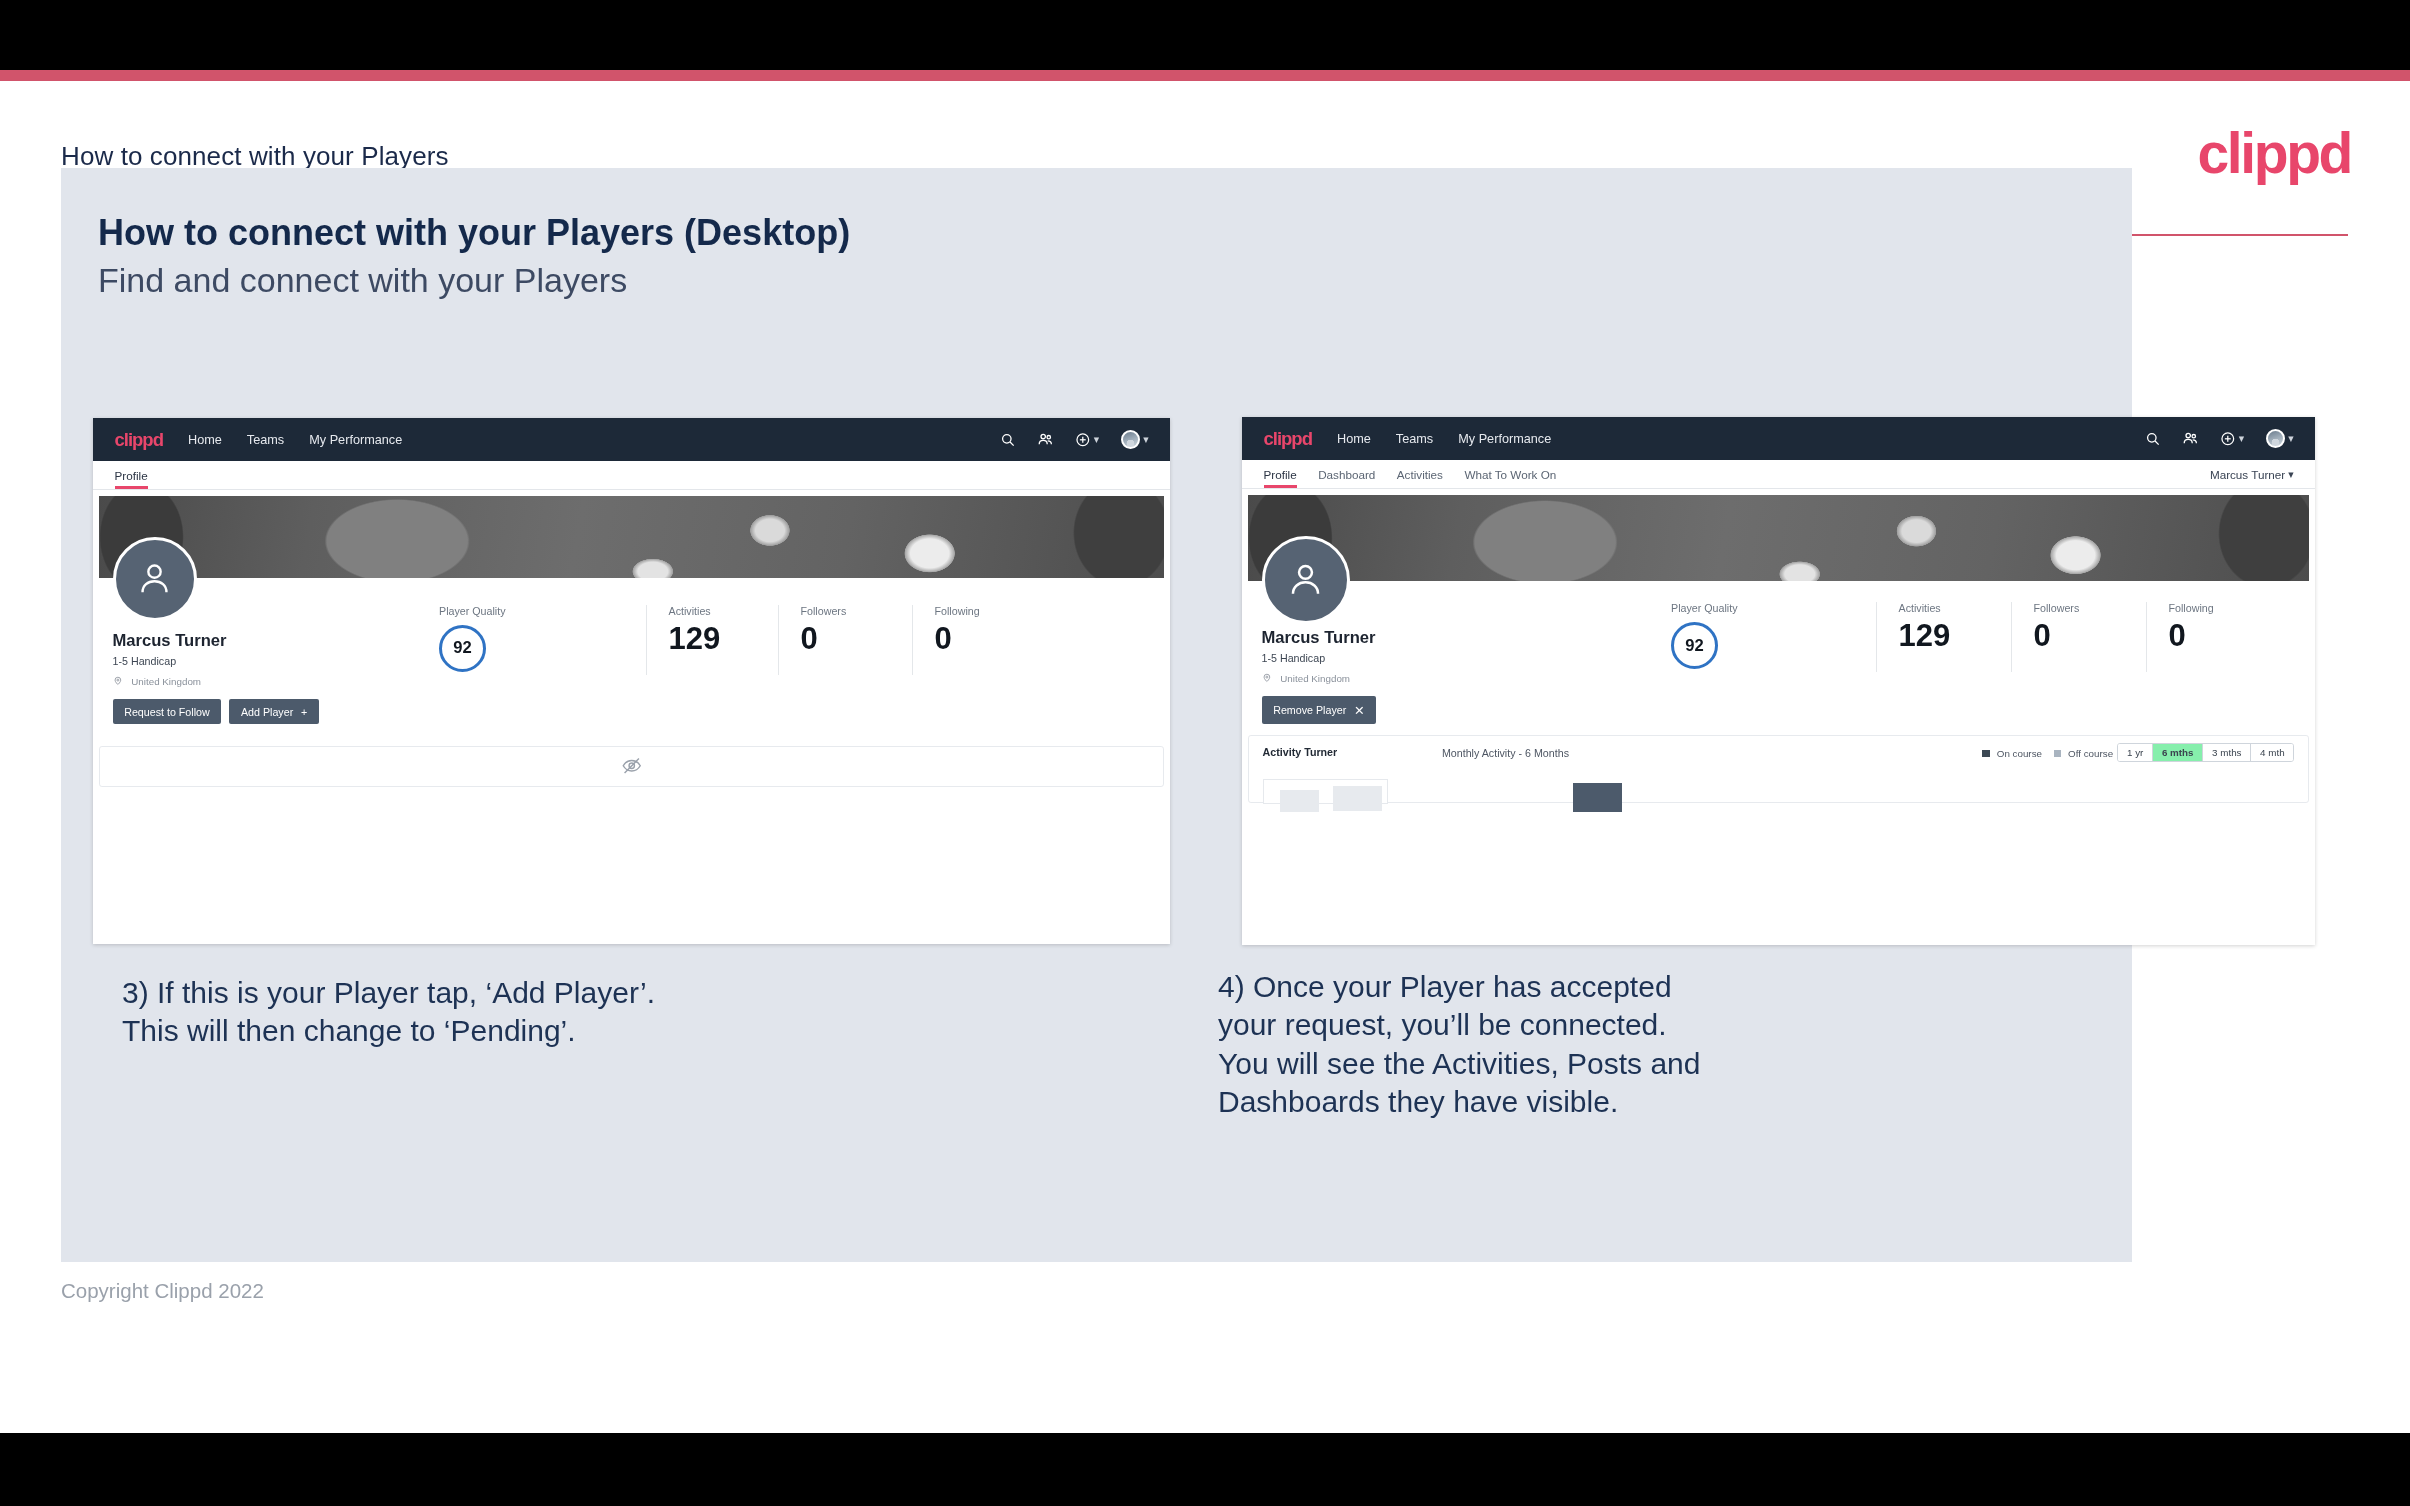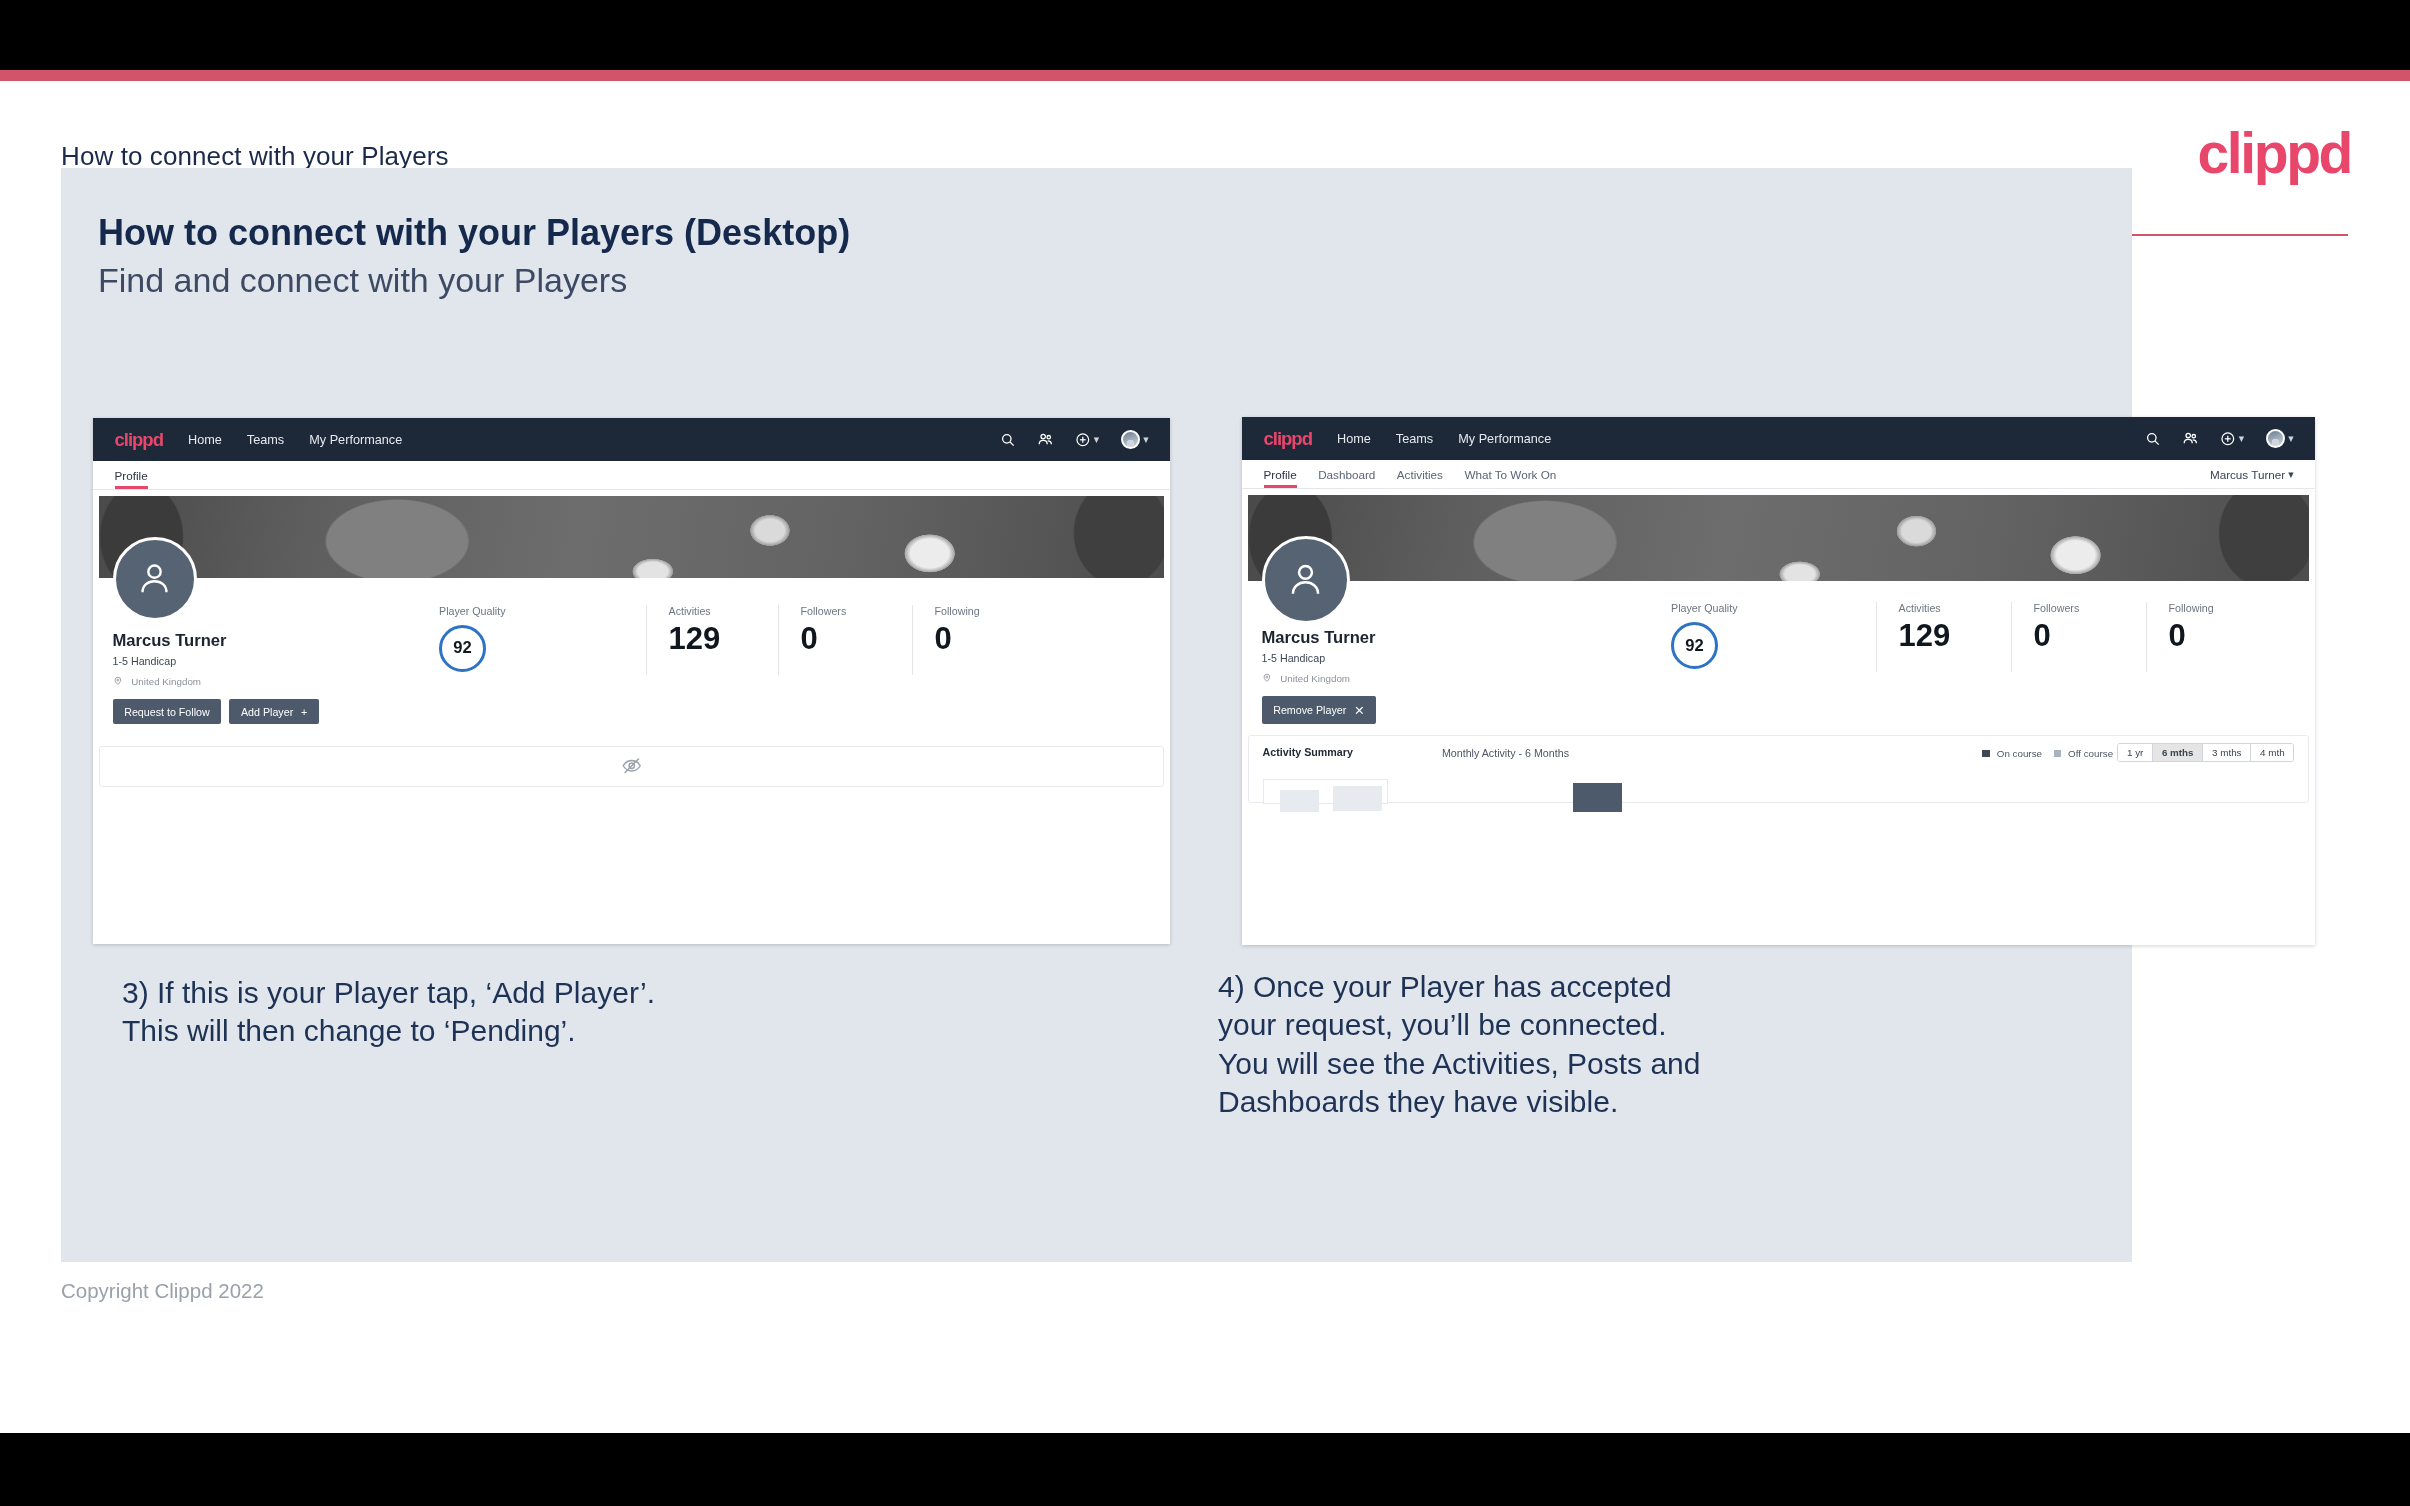"Activity Summary" div.act-title { text: Summary -> Turner }
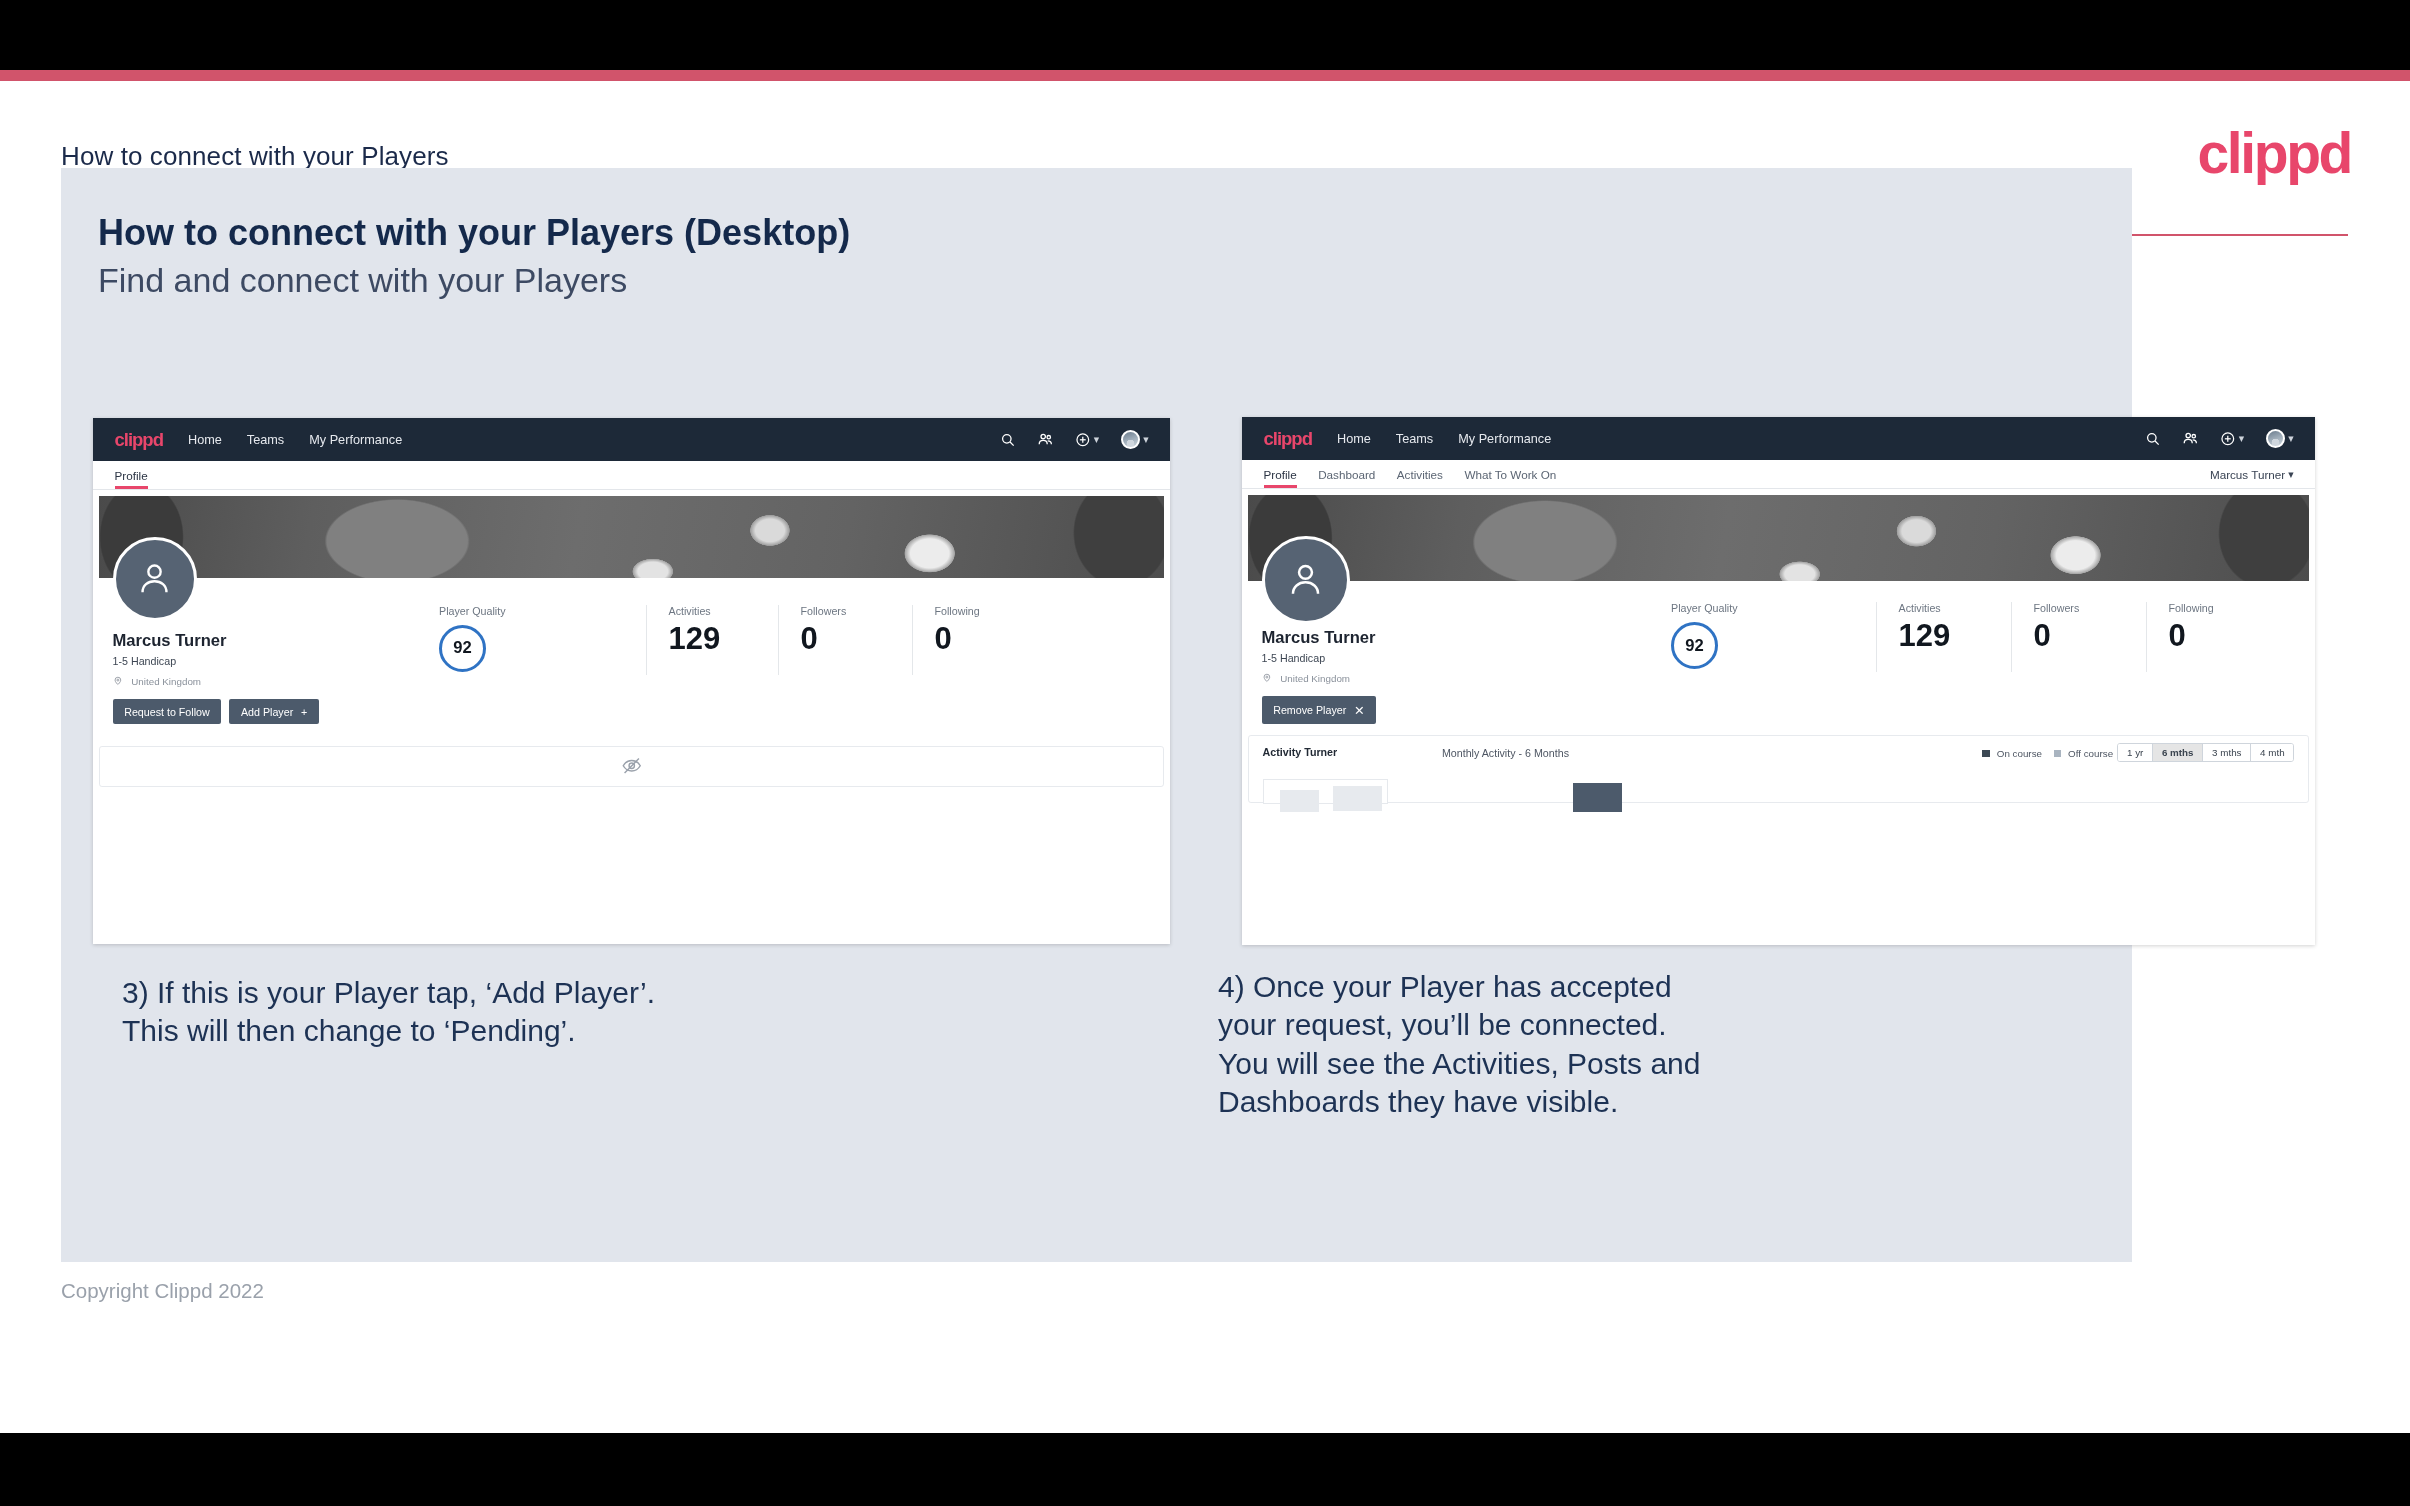"6 mths" .seg div.on { background: #e5e5e5 -> #86efac }
